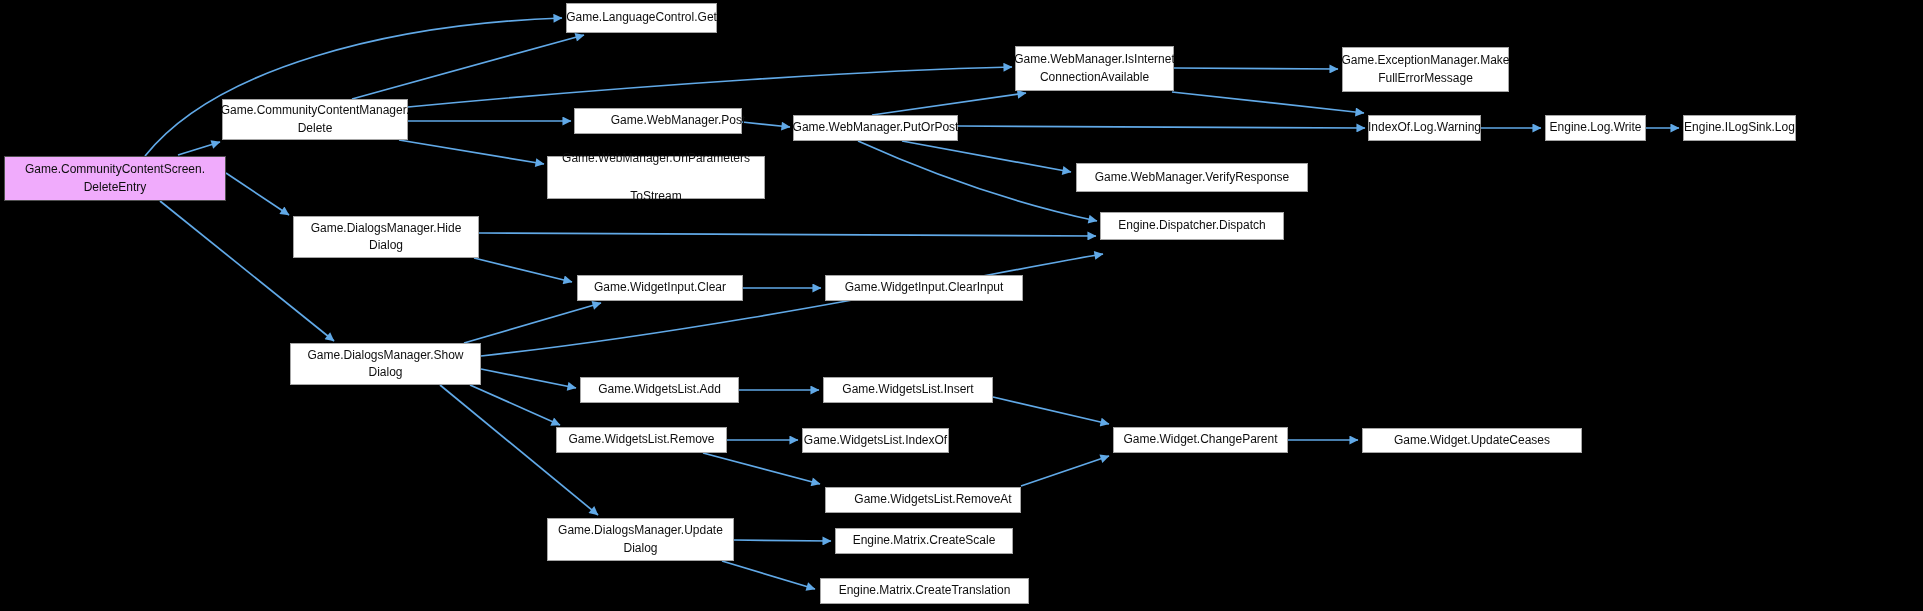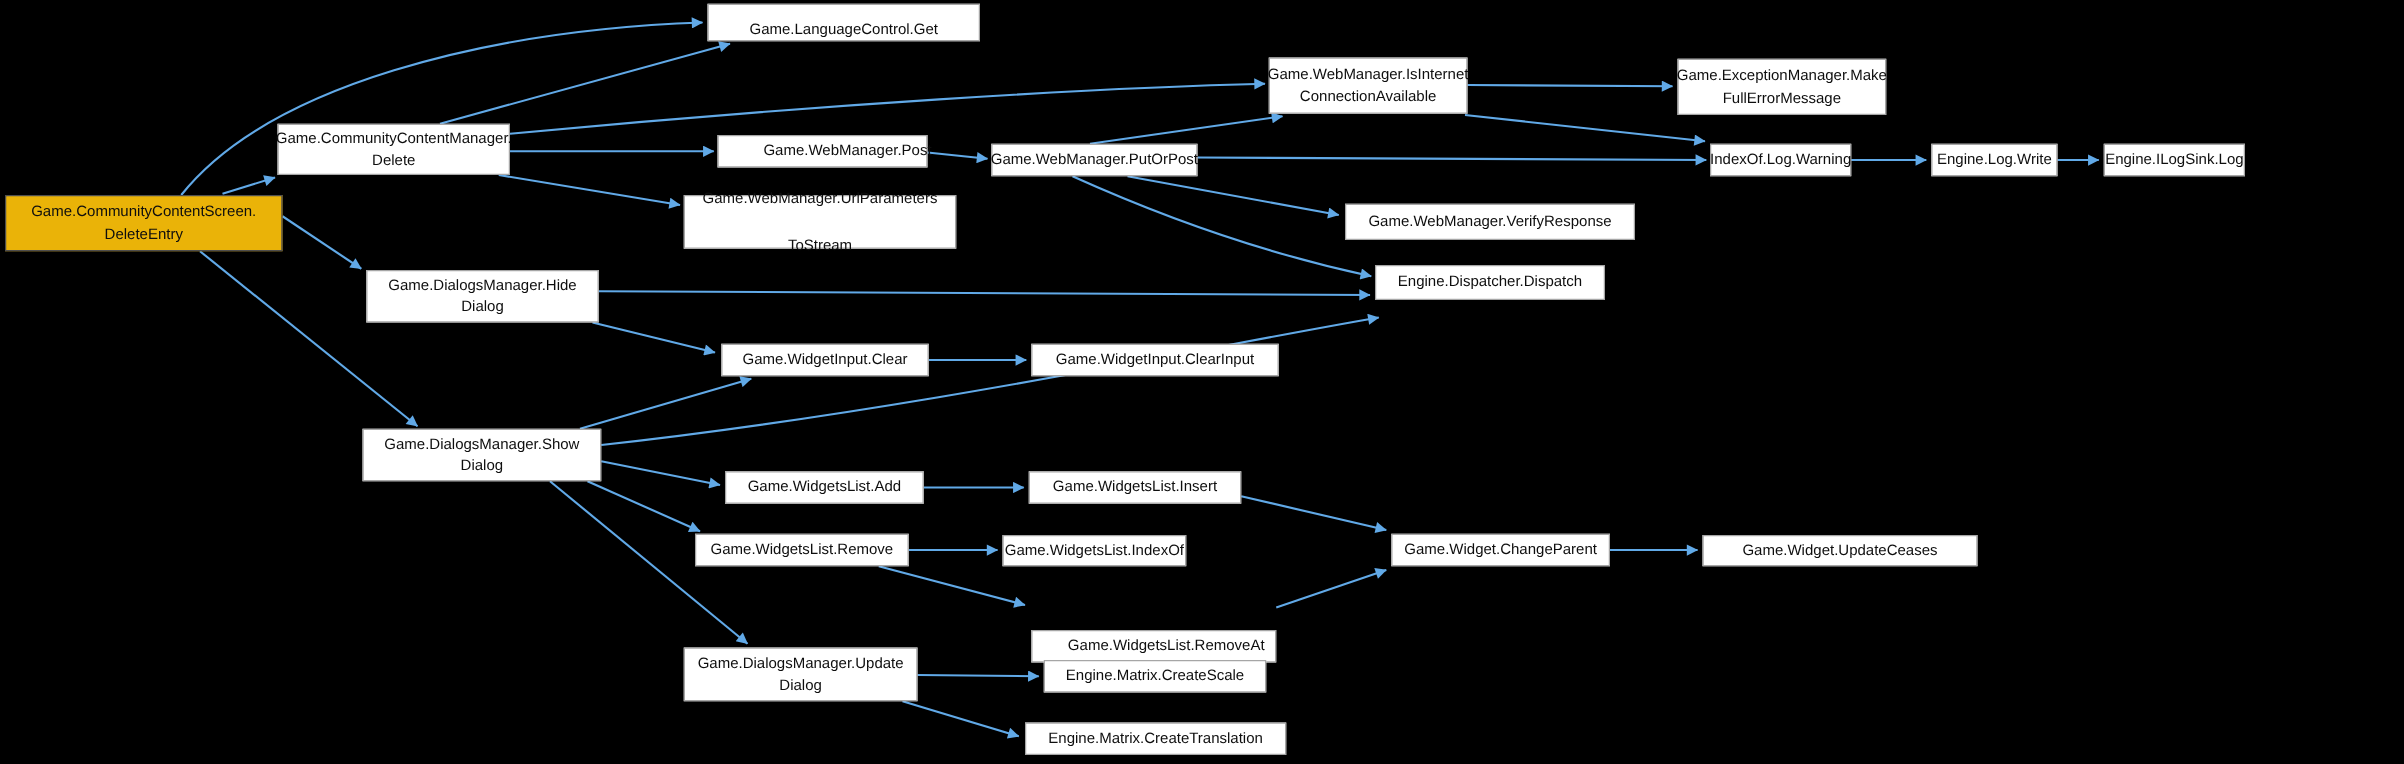"Game.LanguageControl.Get" div.node { justify-content: flex-end -> none; width: 218px -> 151px }
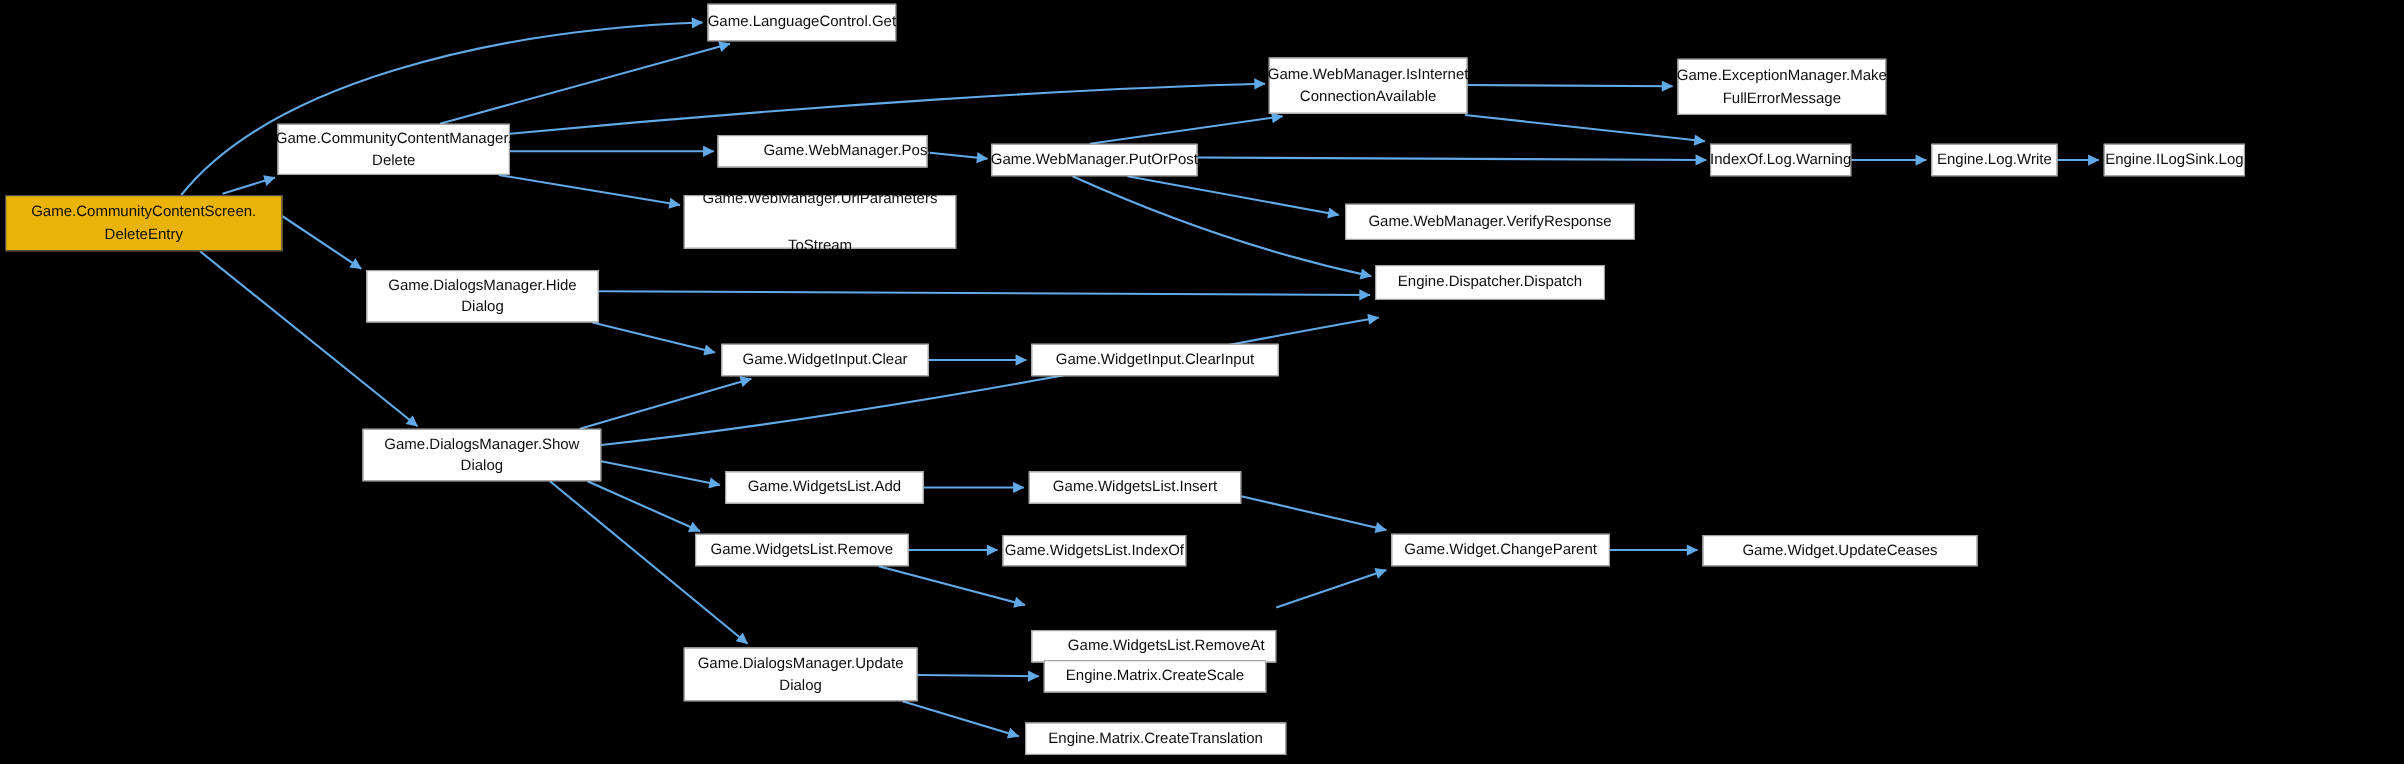"Game.CommunityContentScreen." .node.current { background: #eab308 -> #f0abfc }
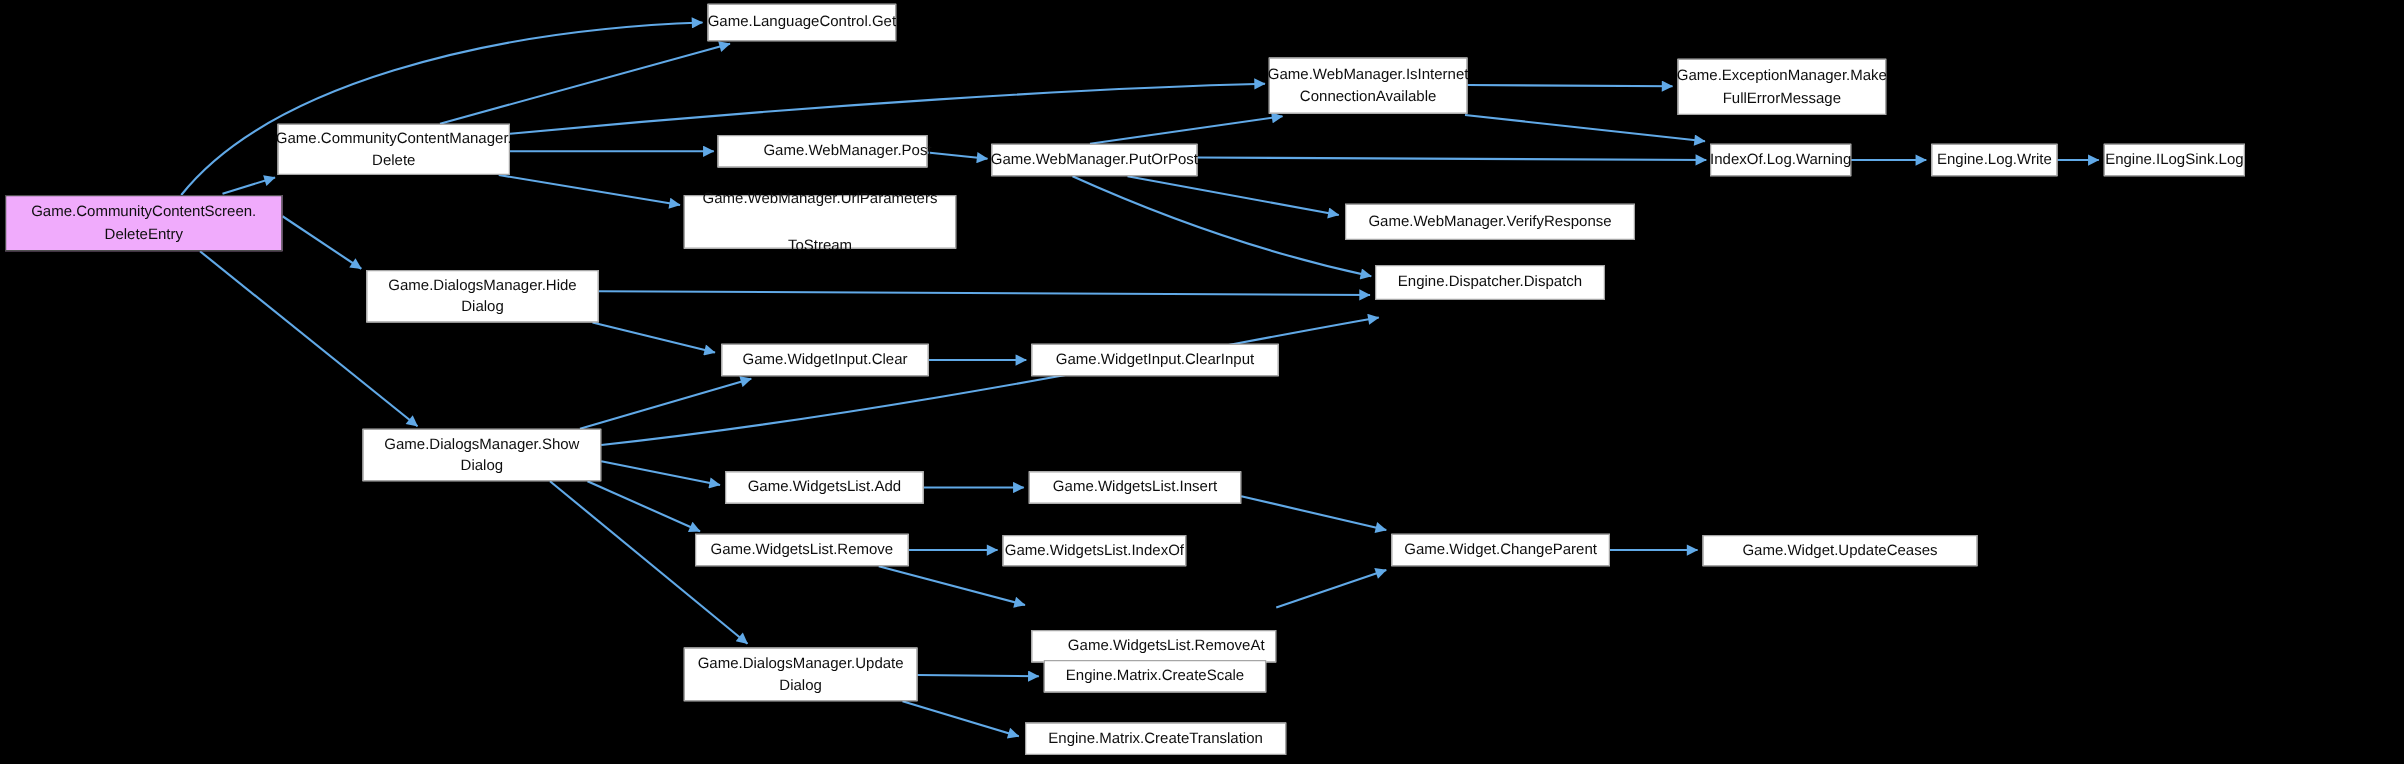"Game.WidgetsList.RemoveAt" div.node { top: 504px -> 487px }
